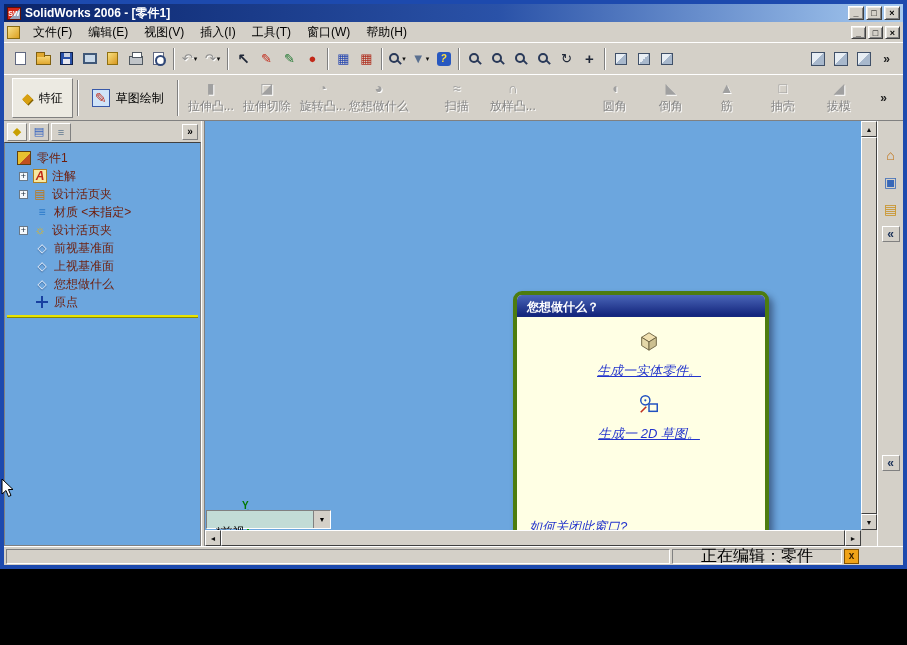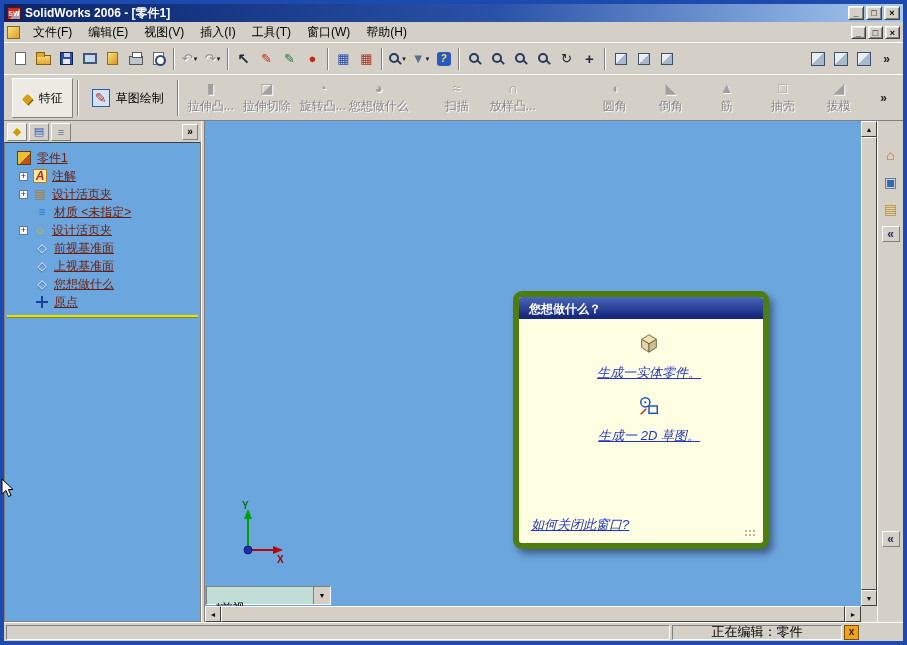"SolidWorks 2006 - [零件1]" #win { height: 645px -> 569px }
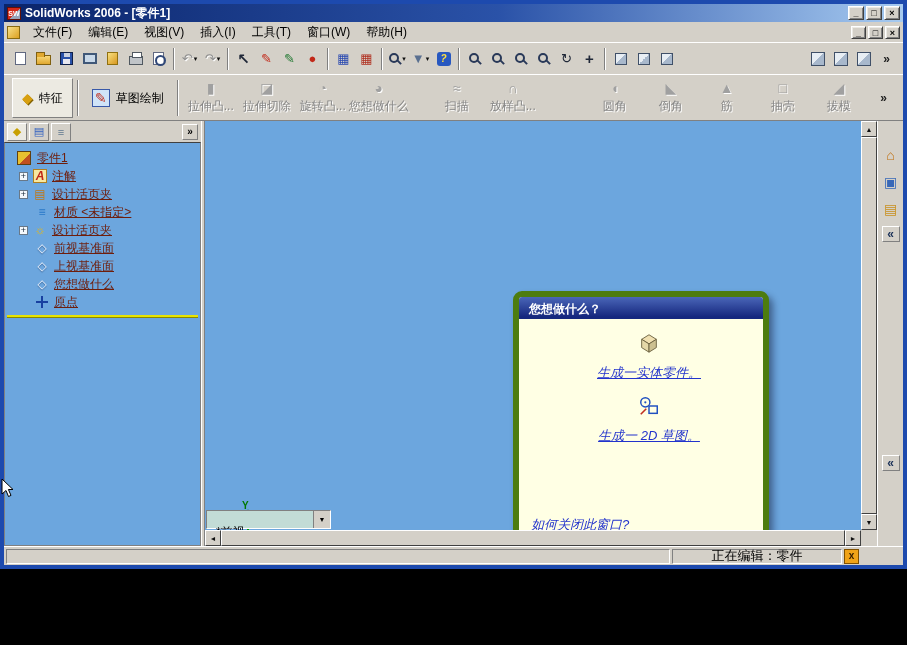"零件1" .tlbl { text-decoration: underline -> none }
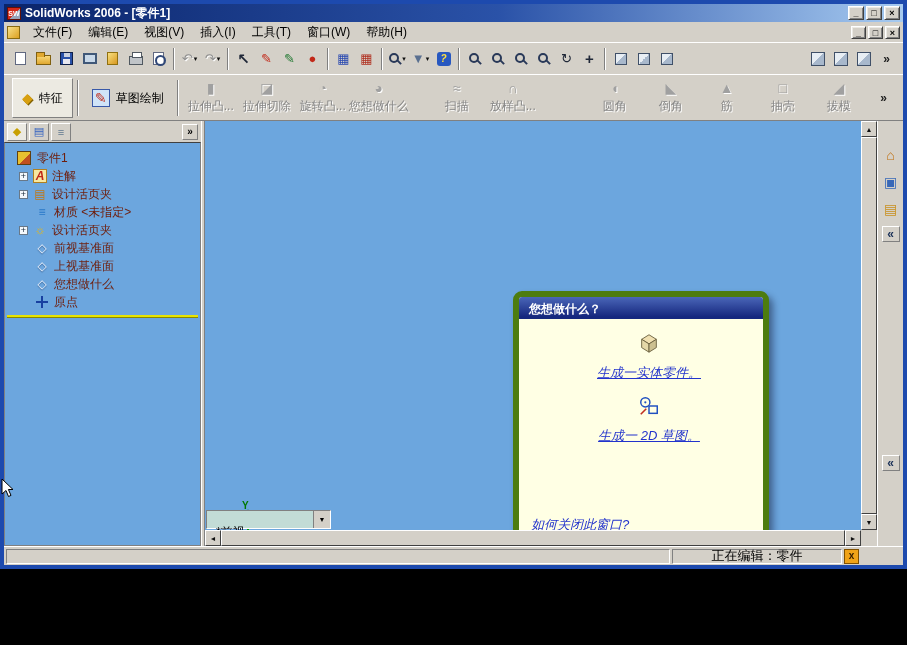"您想做什么？" #wydlg { border: 6px solid #4d7c0f -> 4px solid #4d7c0f }
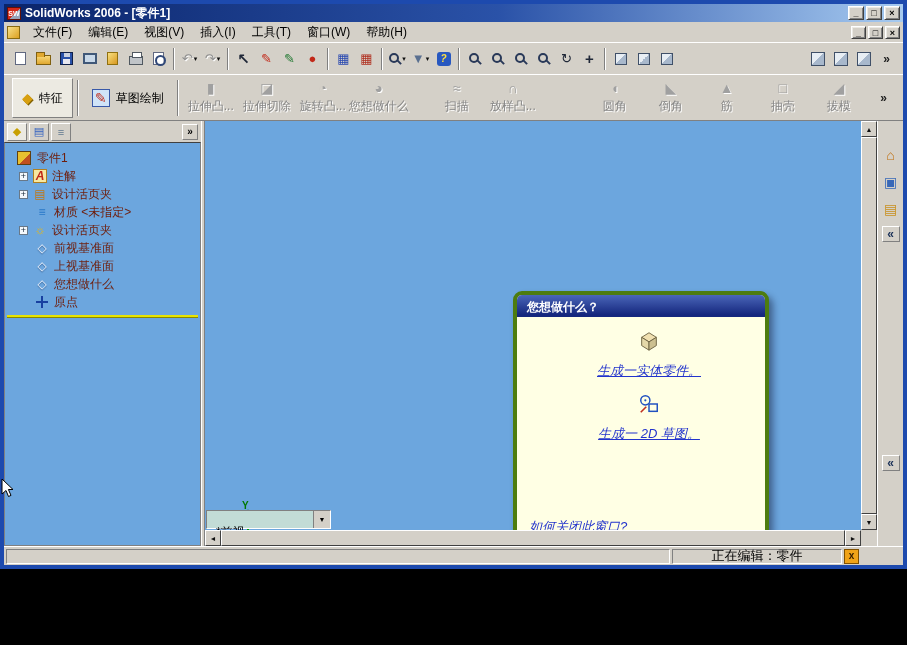"正在编辑：零件" .scell.edit { font-size: 13px -> 16px }
